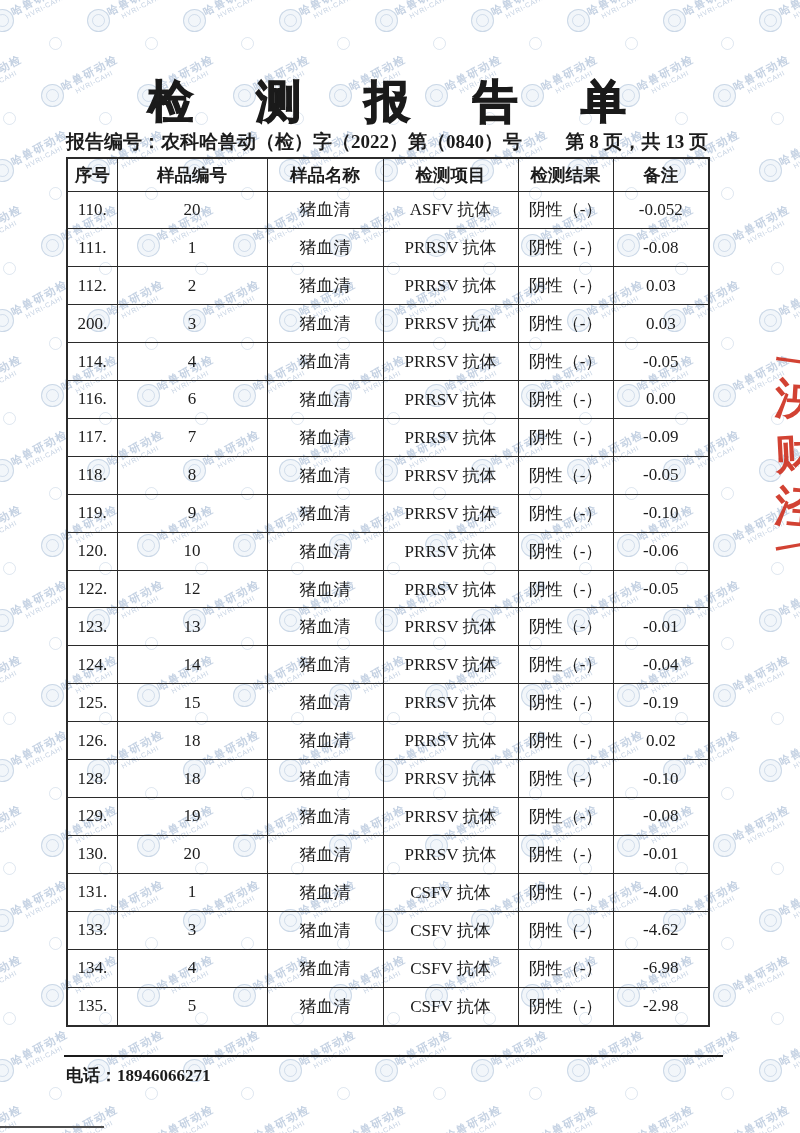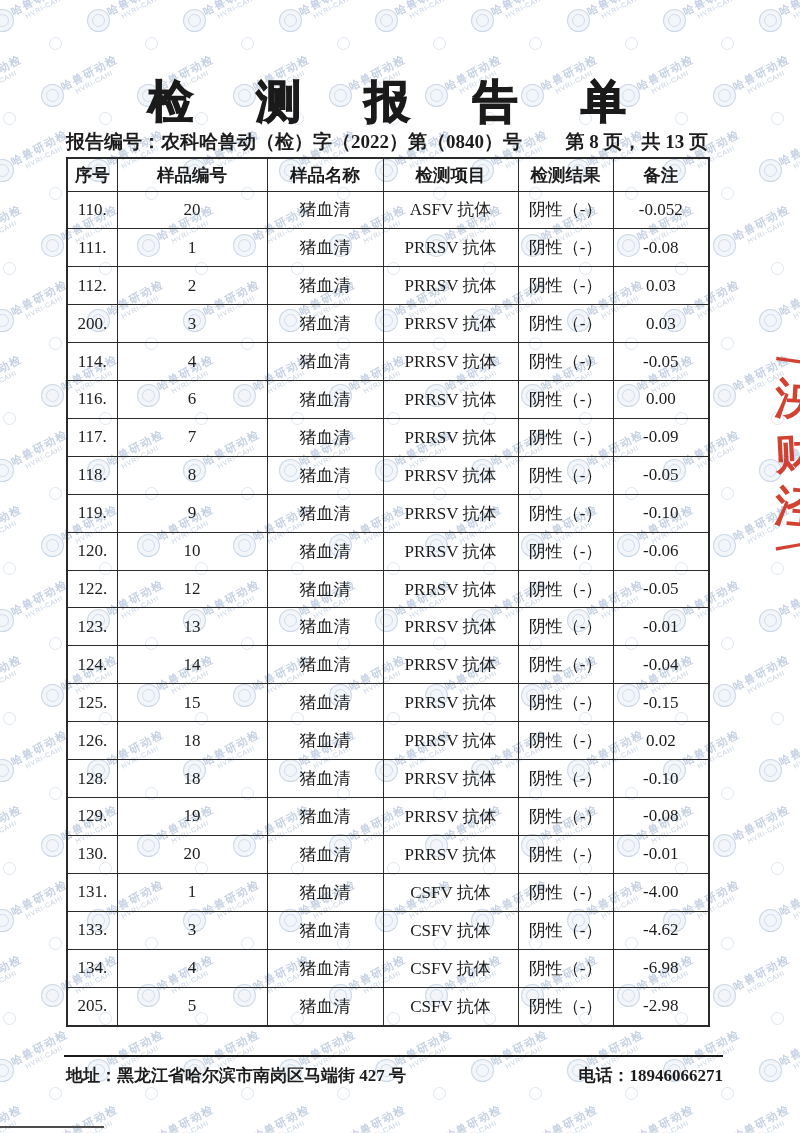"-0.15" td { text: -0.15 -> -0.19 }
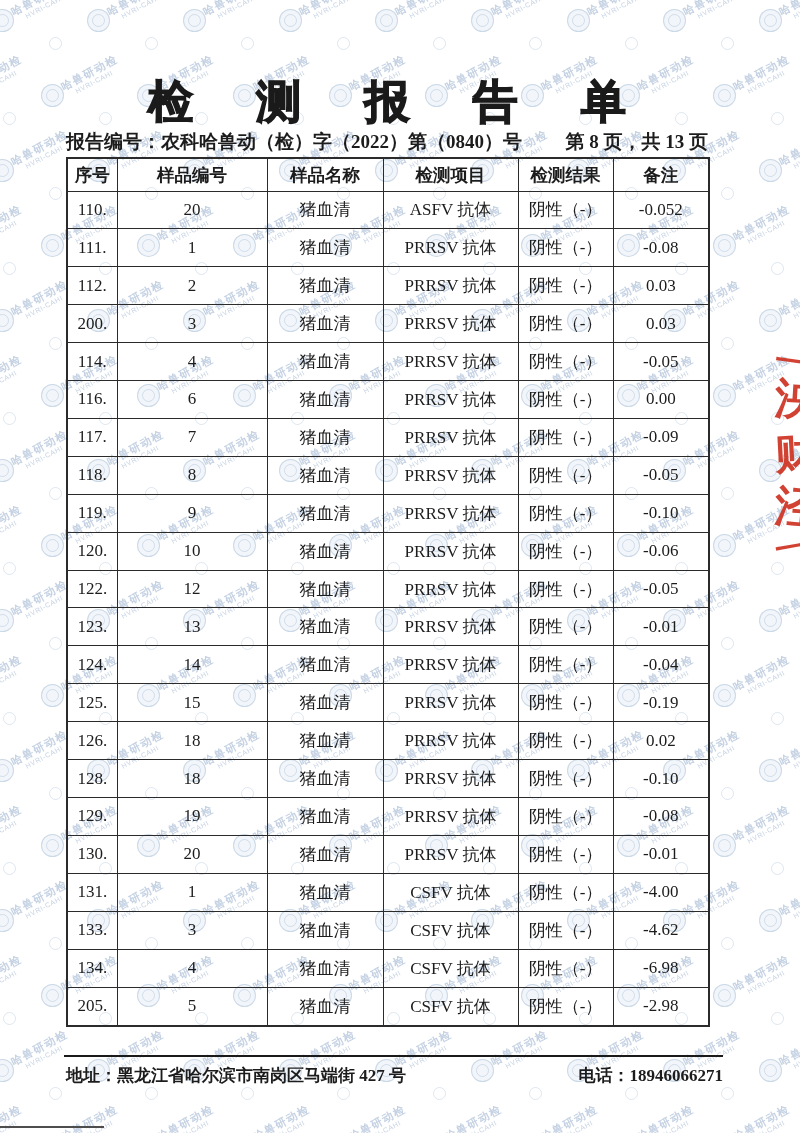"205." td { text: 205 -> 135 }
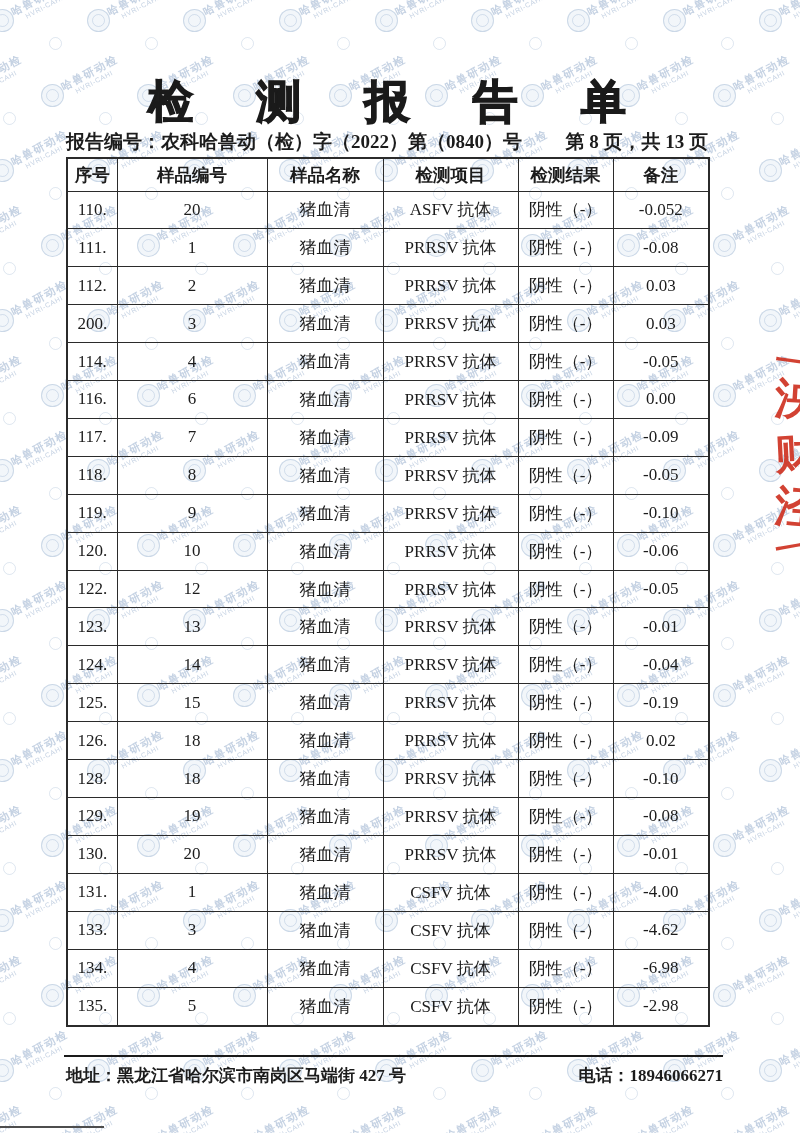"地址：黑龙江省哈尔滨市南岗区马端街 427 号" span { html: <span>地址：黑龙江省哈尔滨市南岗区马端街 427 号</span> -> none }
